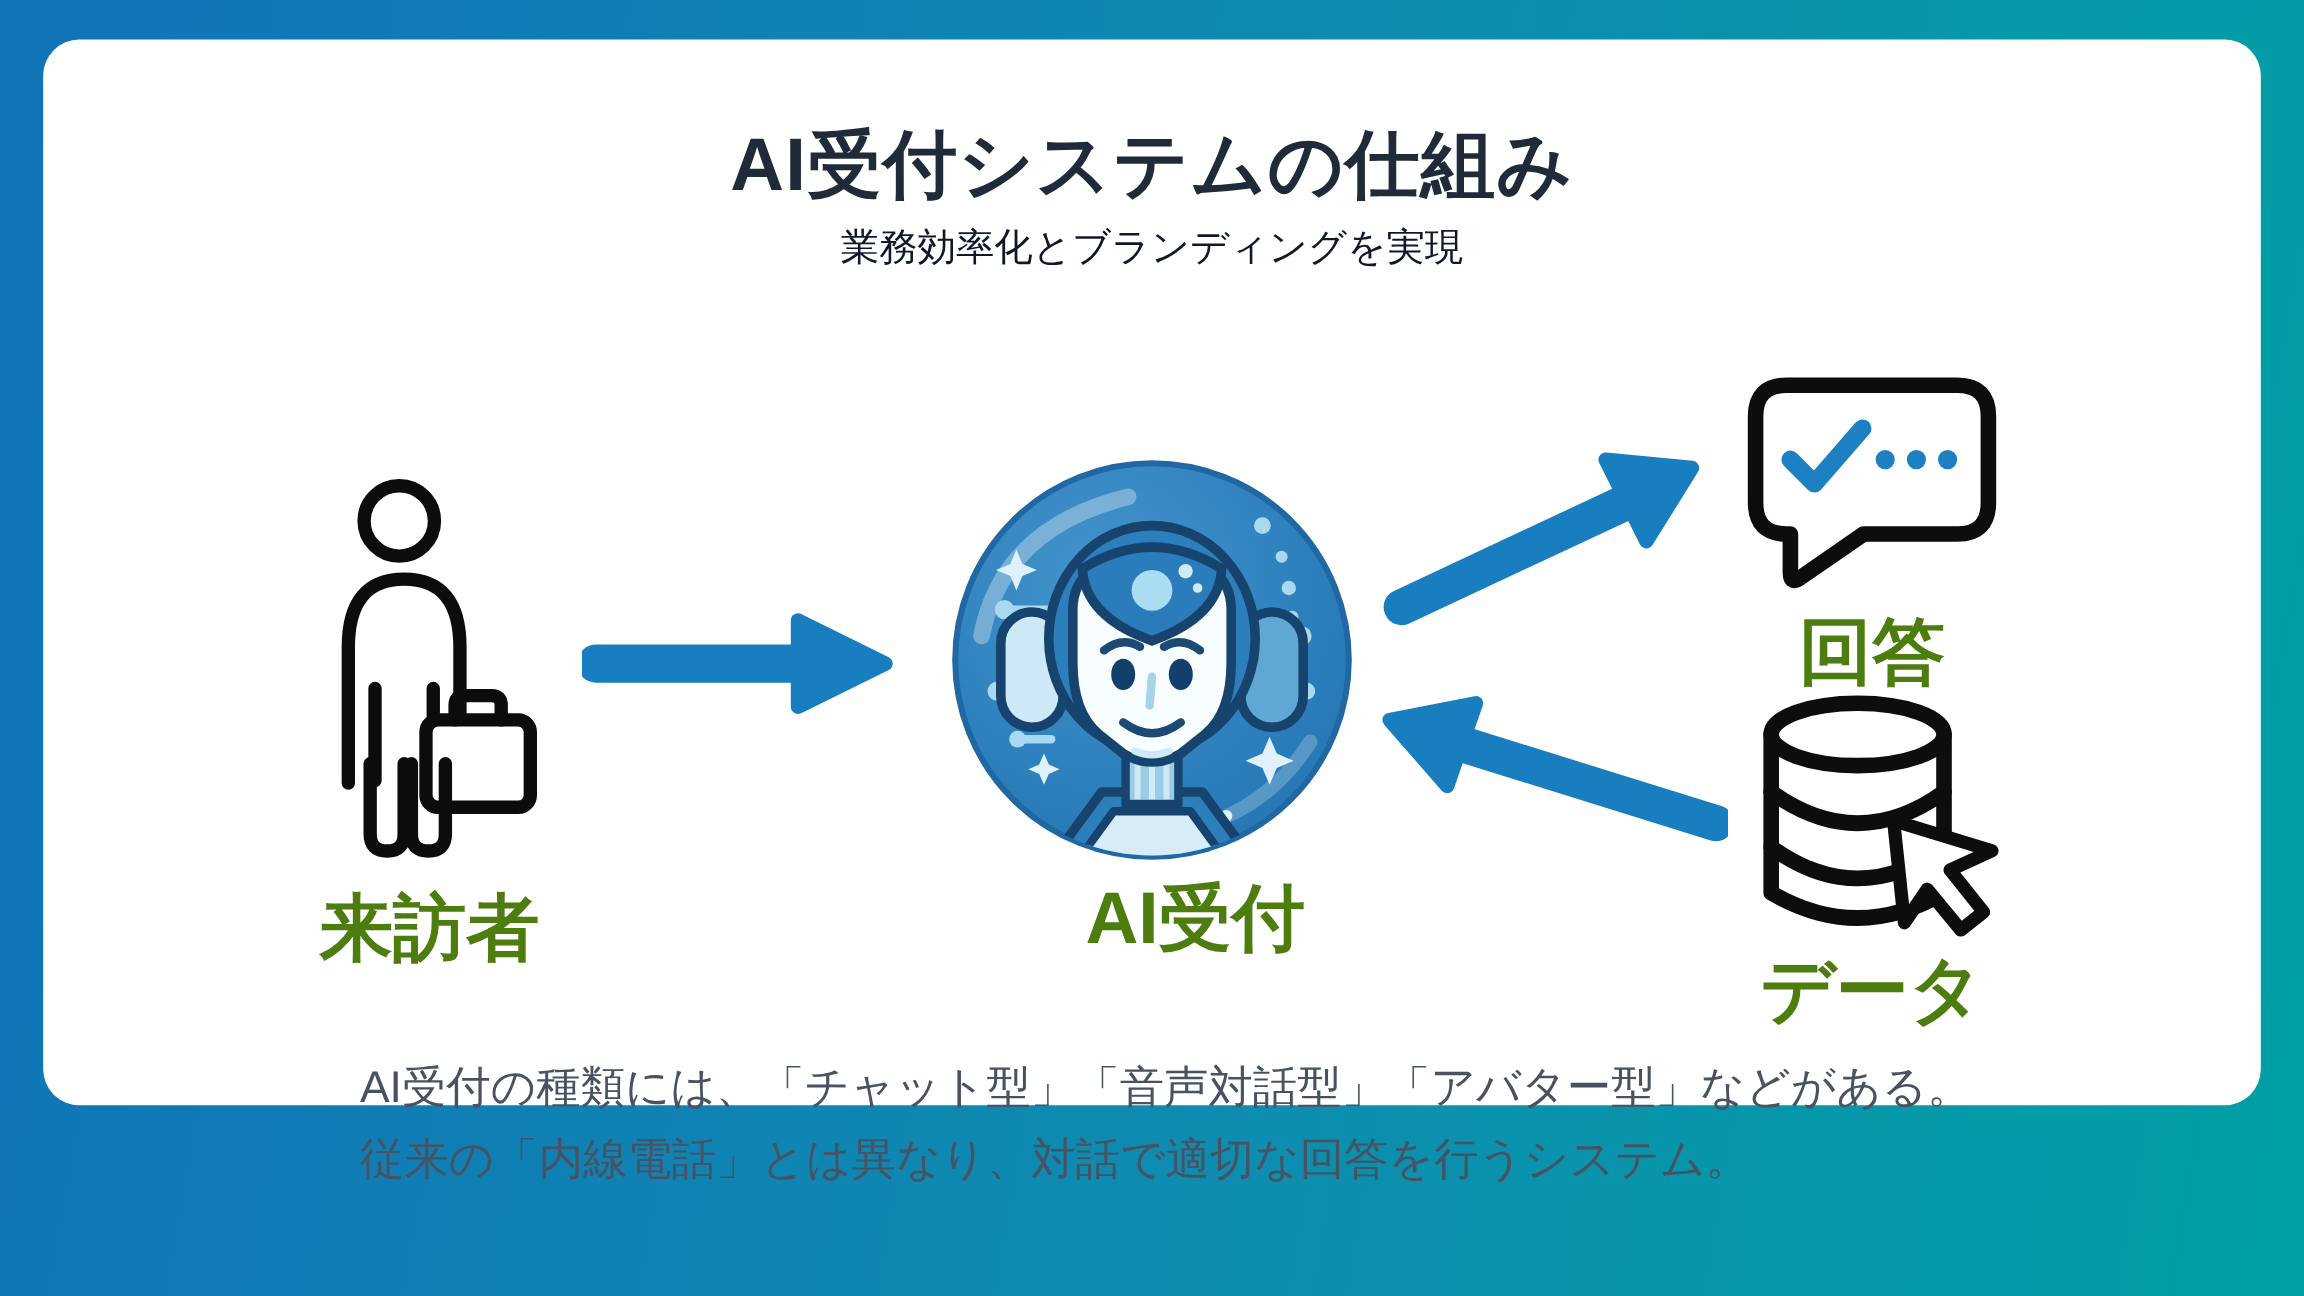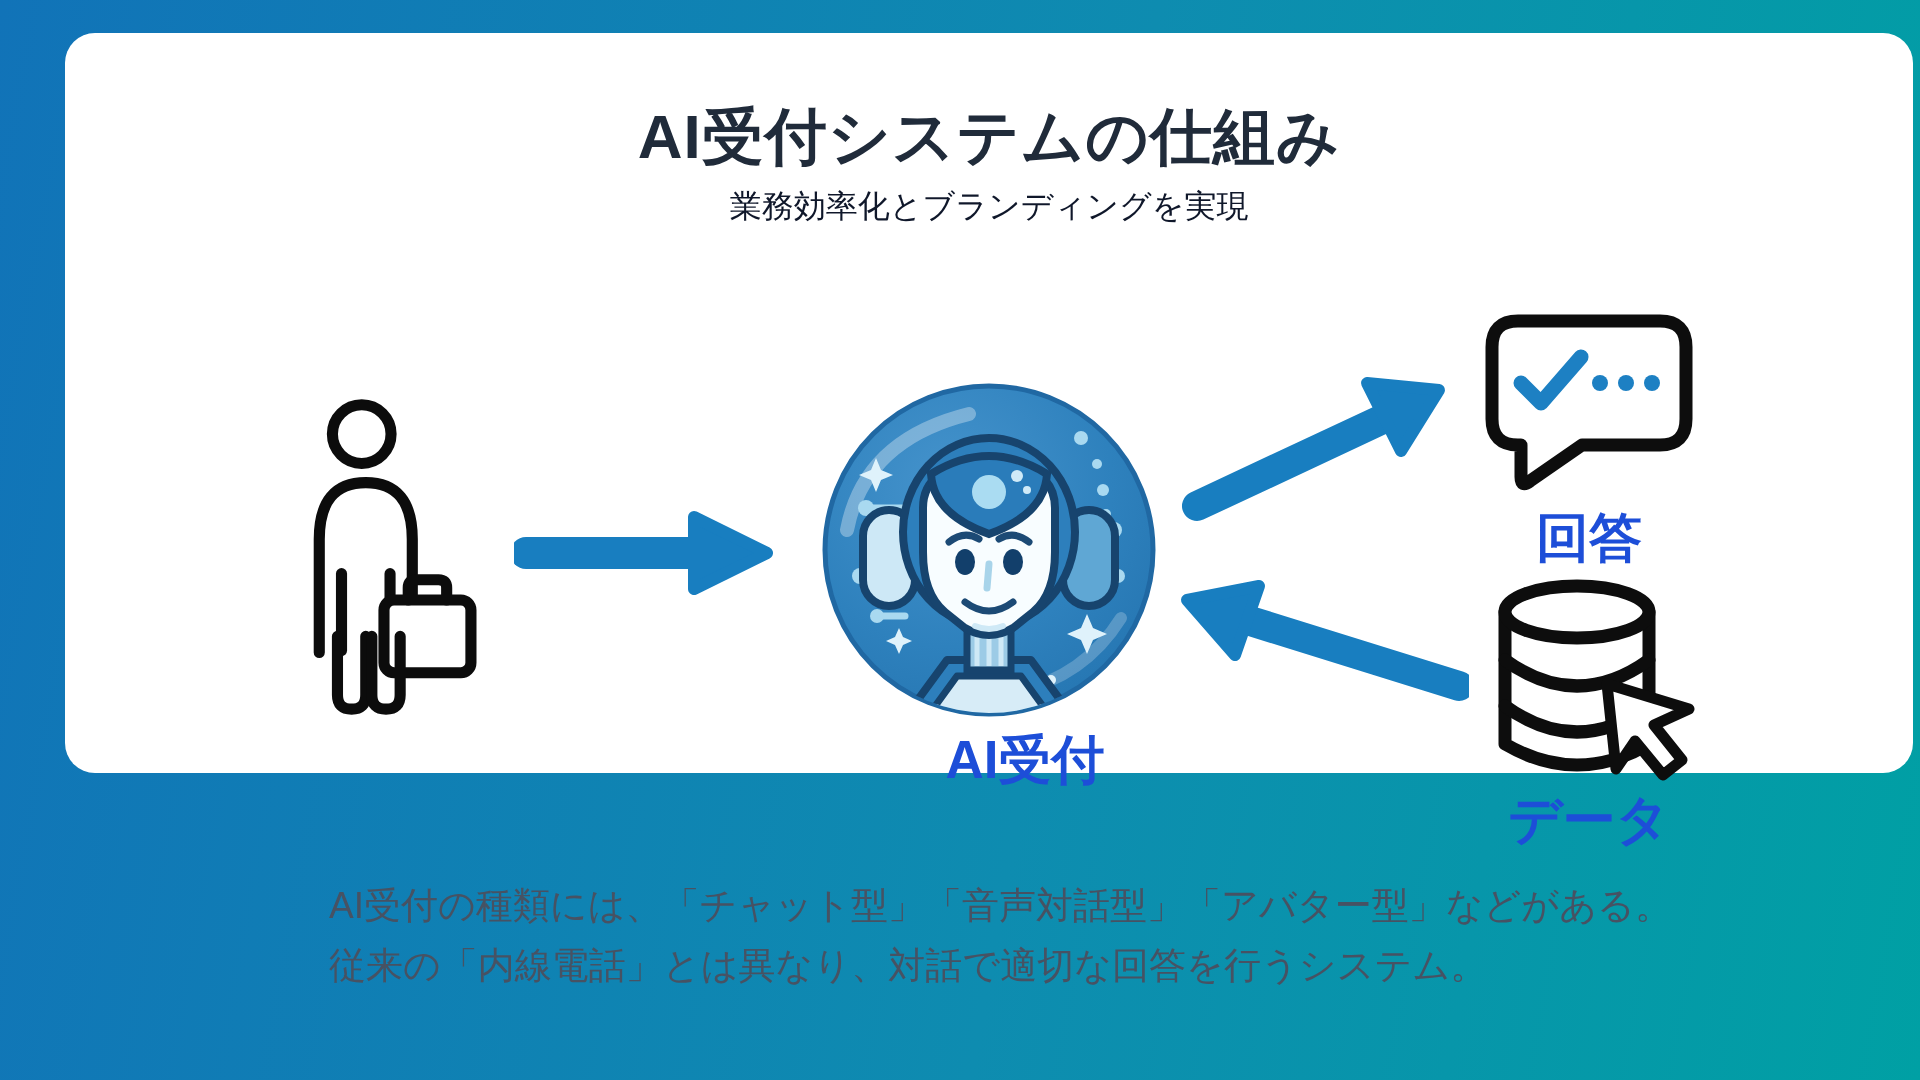"AI受付システムの仕組み" .card { height: 740px -> 888px; margin-left: 29px -> none }
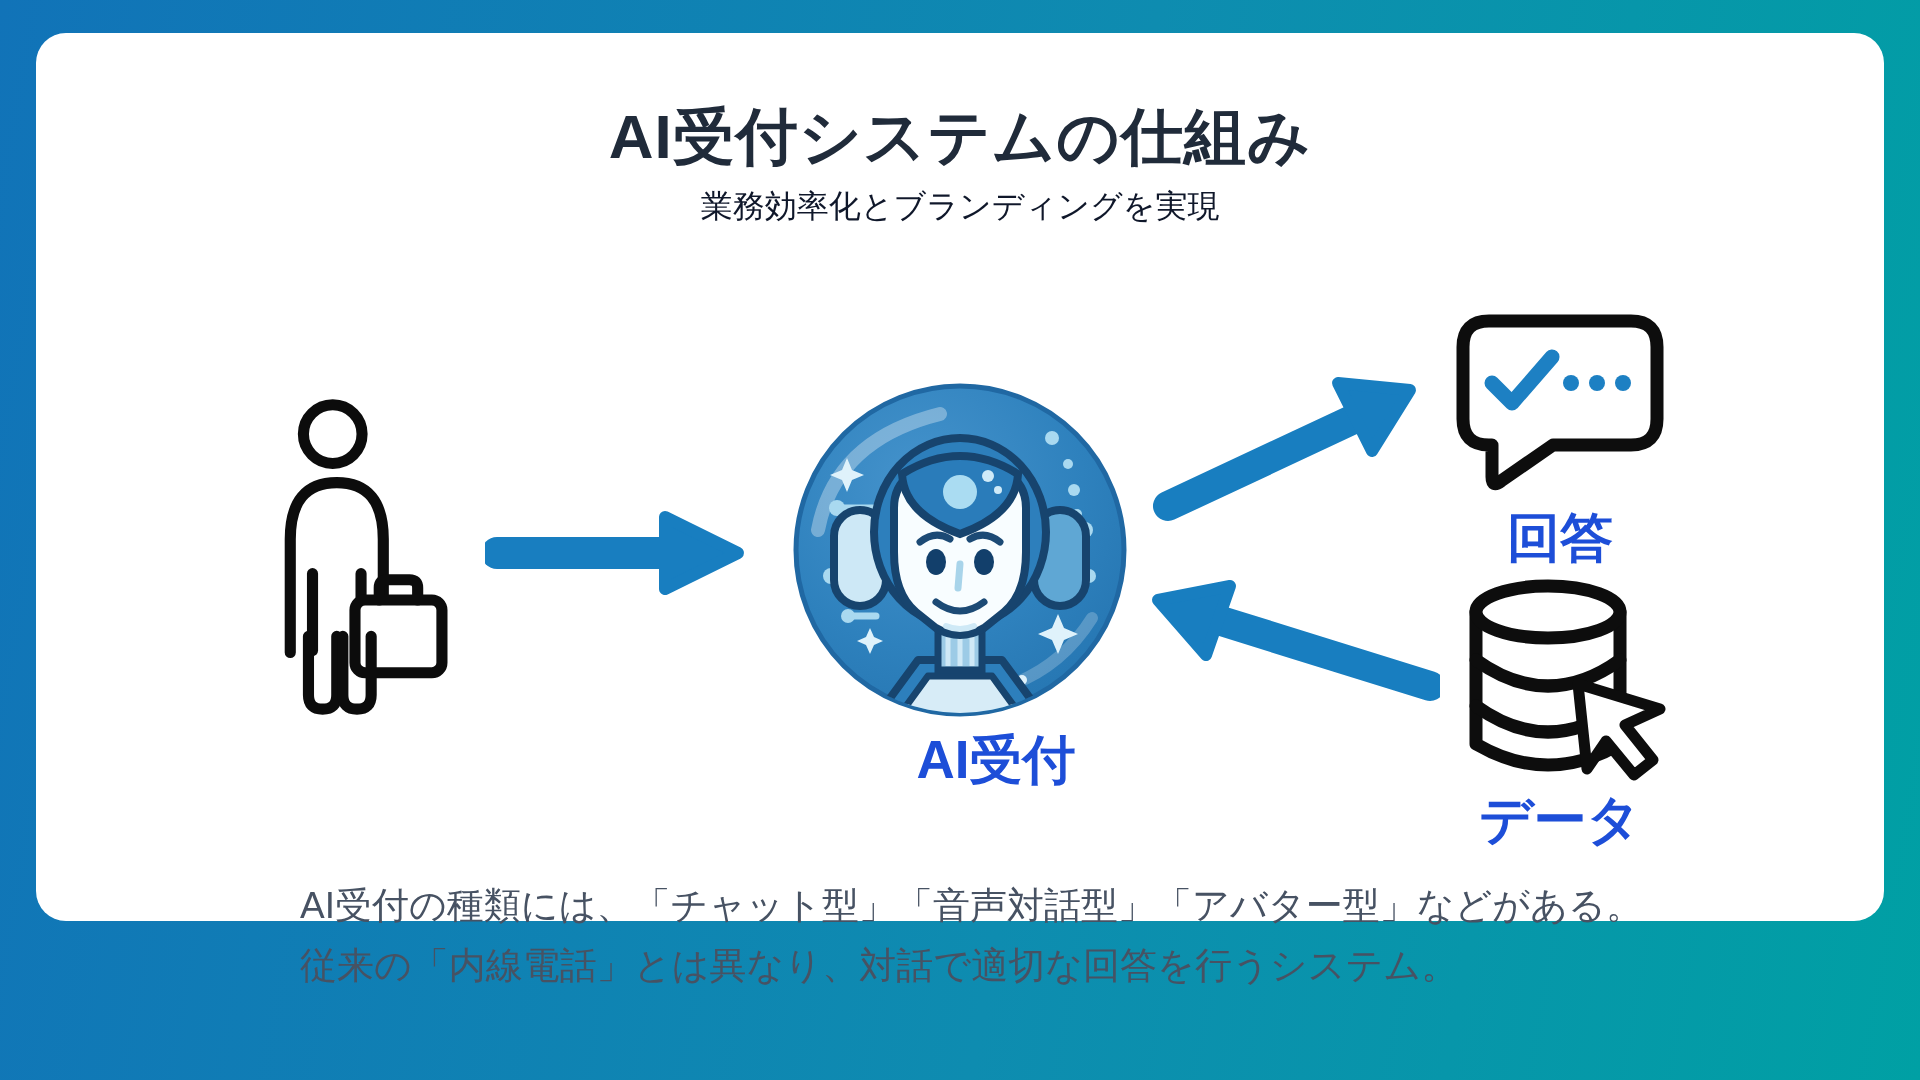"回答" .node-label { color: #1d4ed8 -> #4d7c0f; font-size: 53px -> 61px }
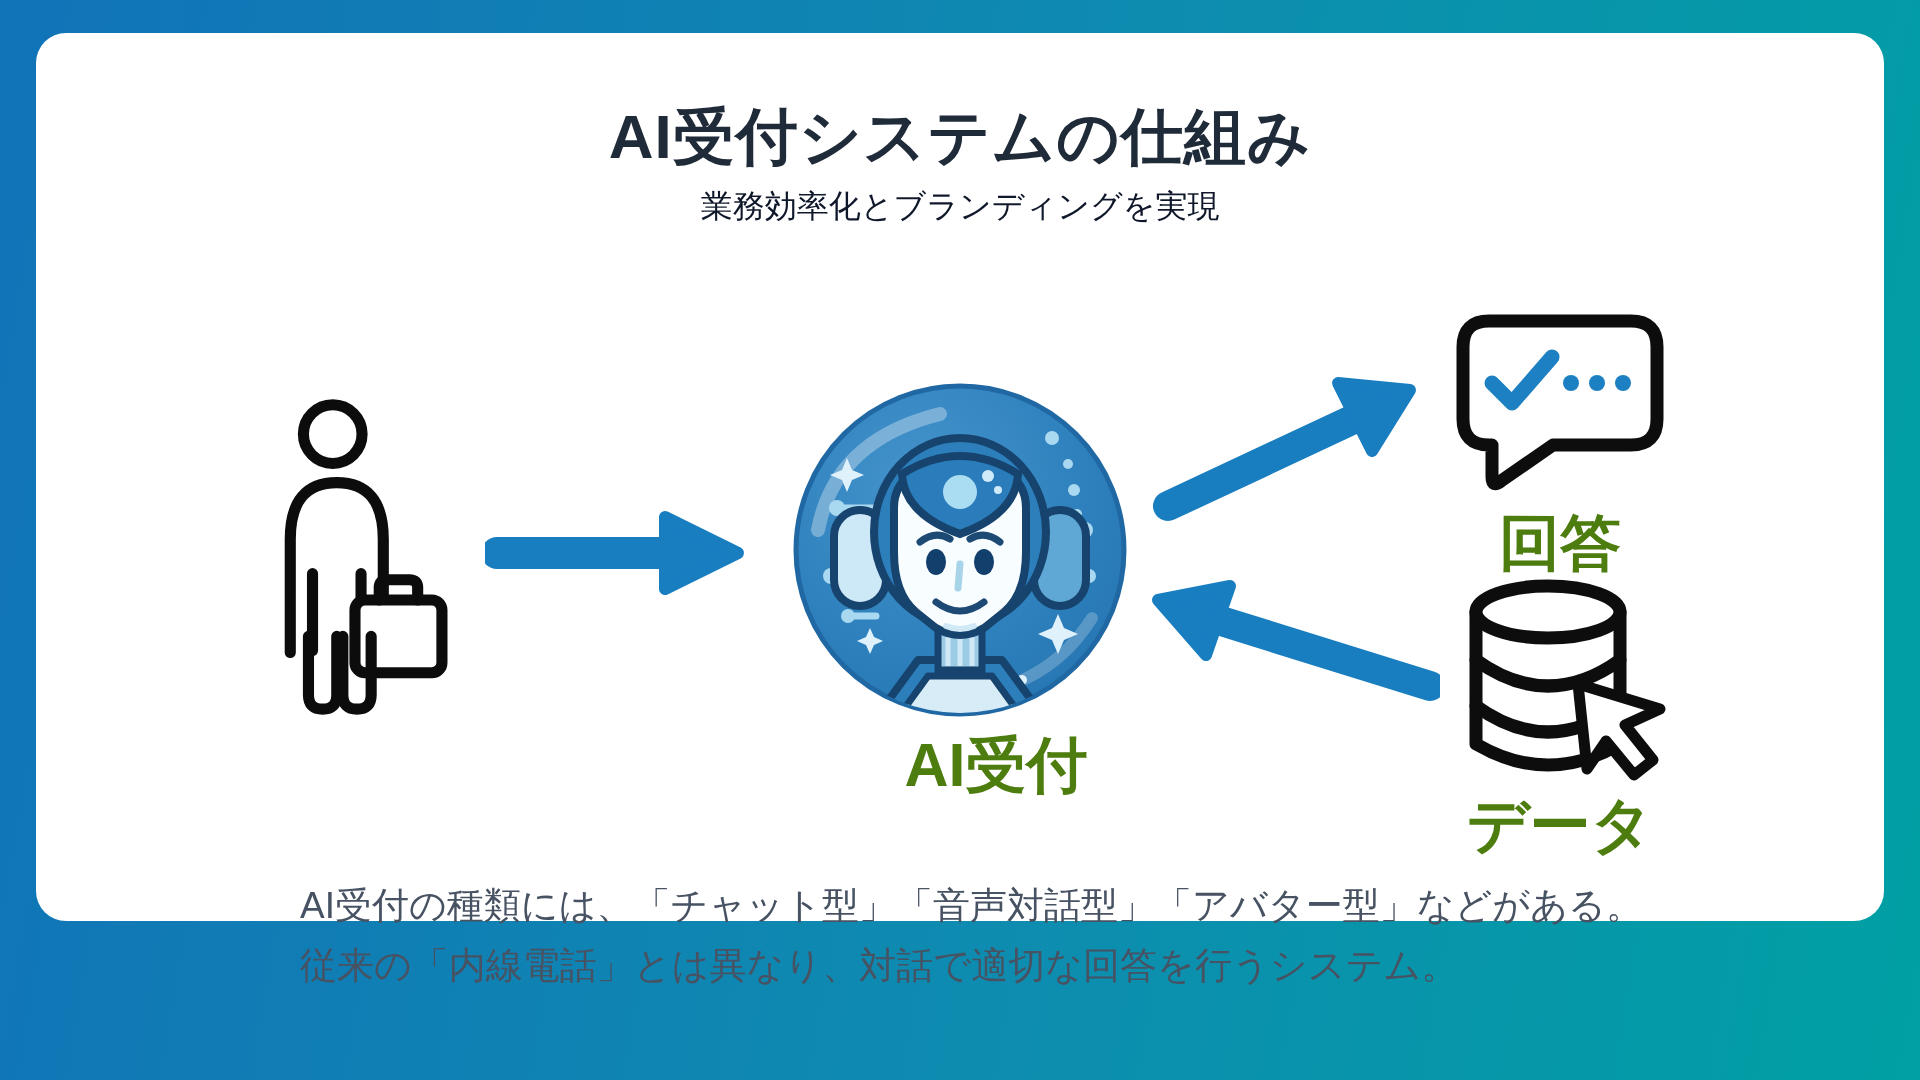"来訪者" div.node-label { html: none -> <div>来訪者</div> }
